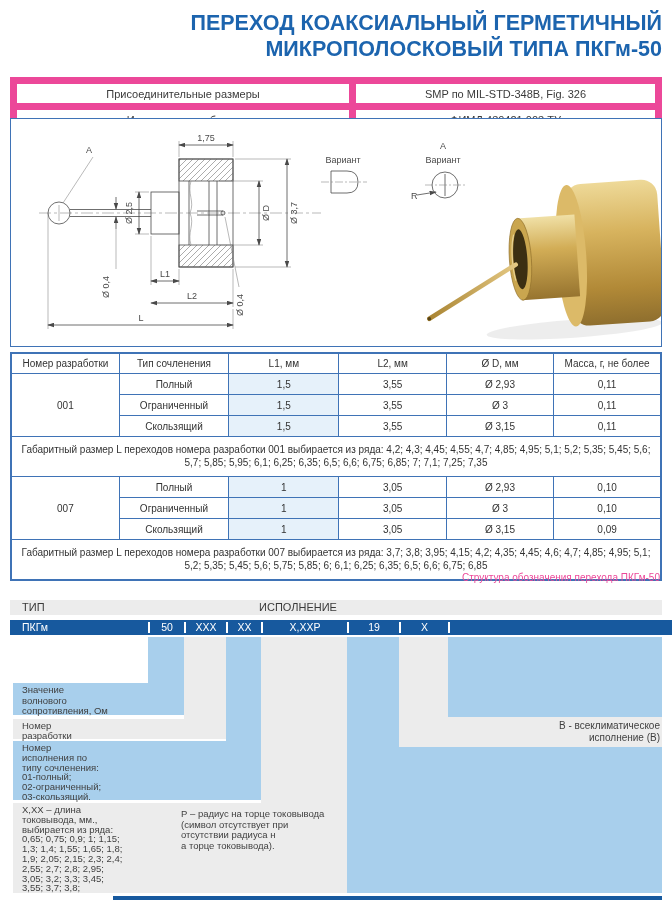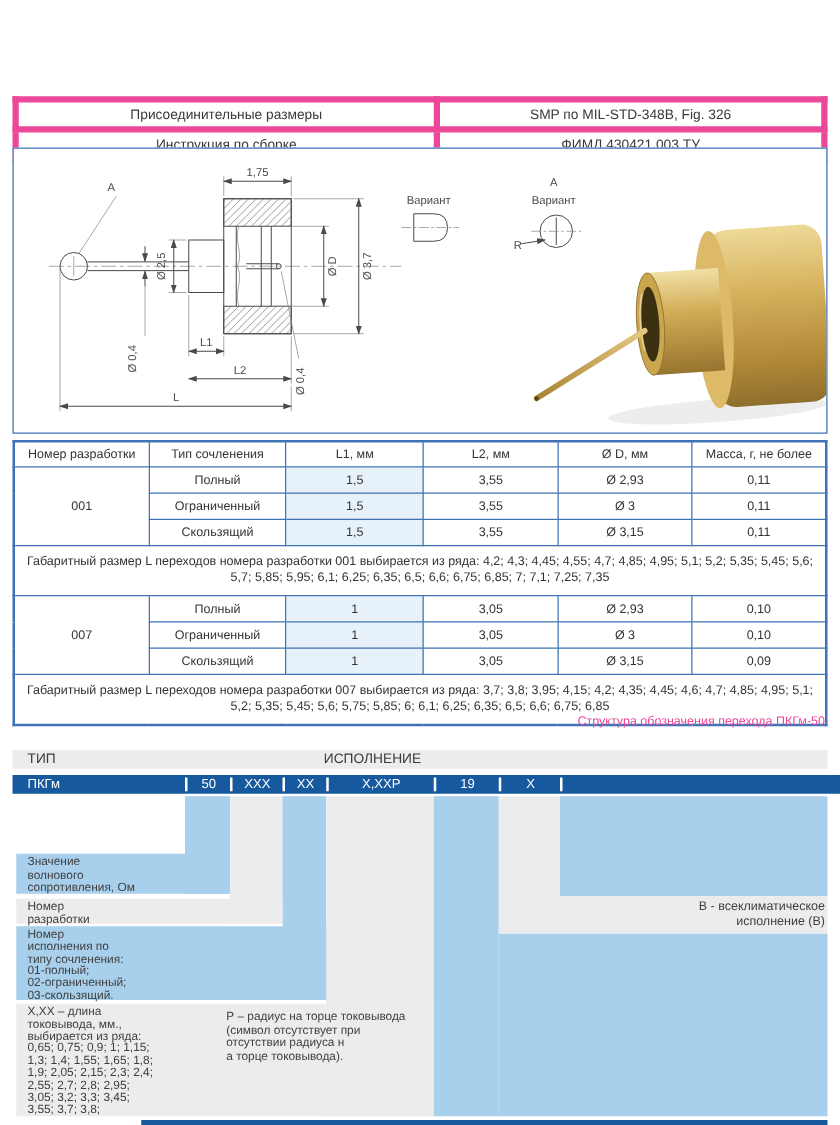"ПЕРЕХОД КОАКСИАЛЬНЫЙ ГЕРМЕТИЧНЫЙ" div.title { html: none -> <div> <div>ПЕРЕХОД КОАКСИАЛЬНЫЙ ГЕРМЕТИЧНЫЙ</div> <div>МИКРОПОЛОСКОВЫЙ ТИПА ПКГм-50</div> </div> }
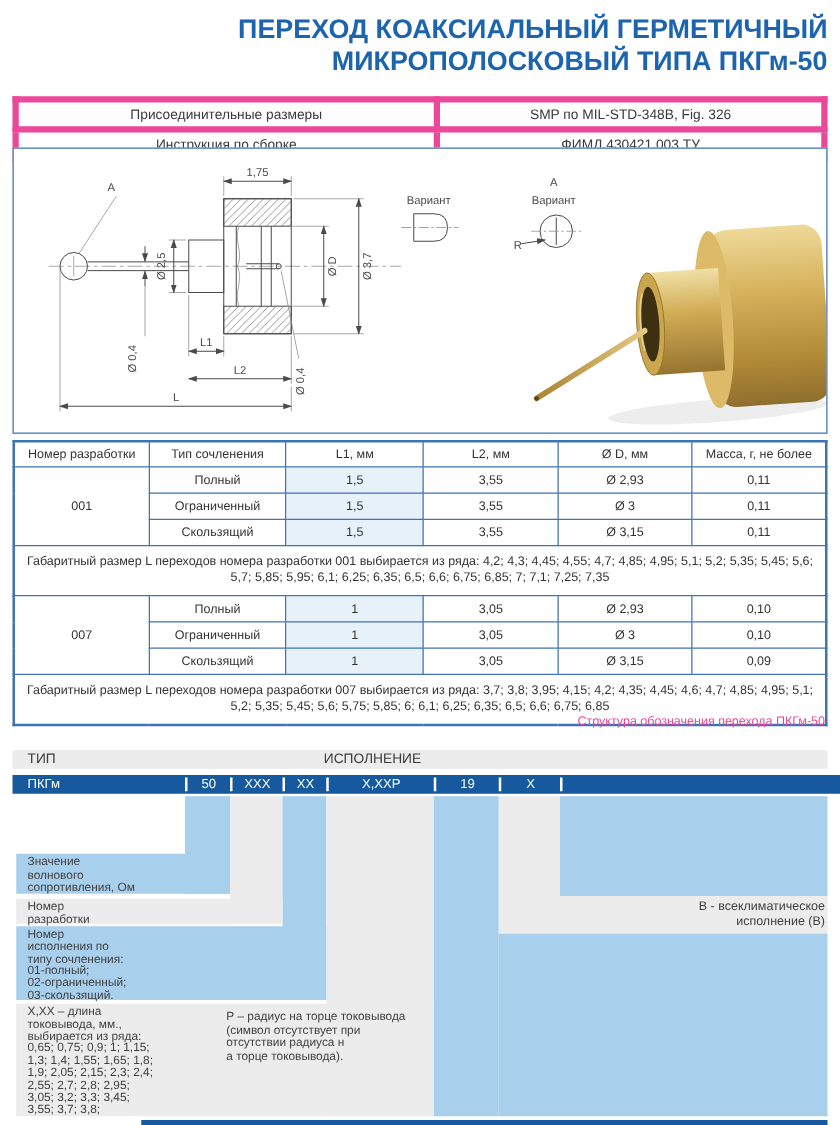"Присоединительные размеры" .info-table td { border: 5px solid #ec4899 -> 7px solid #ec4899 }
